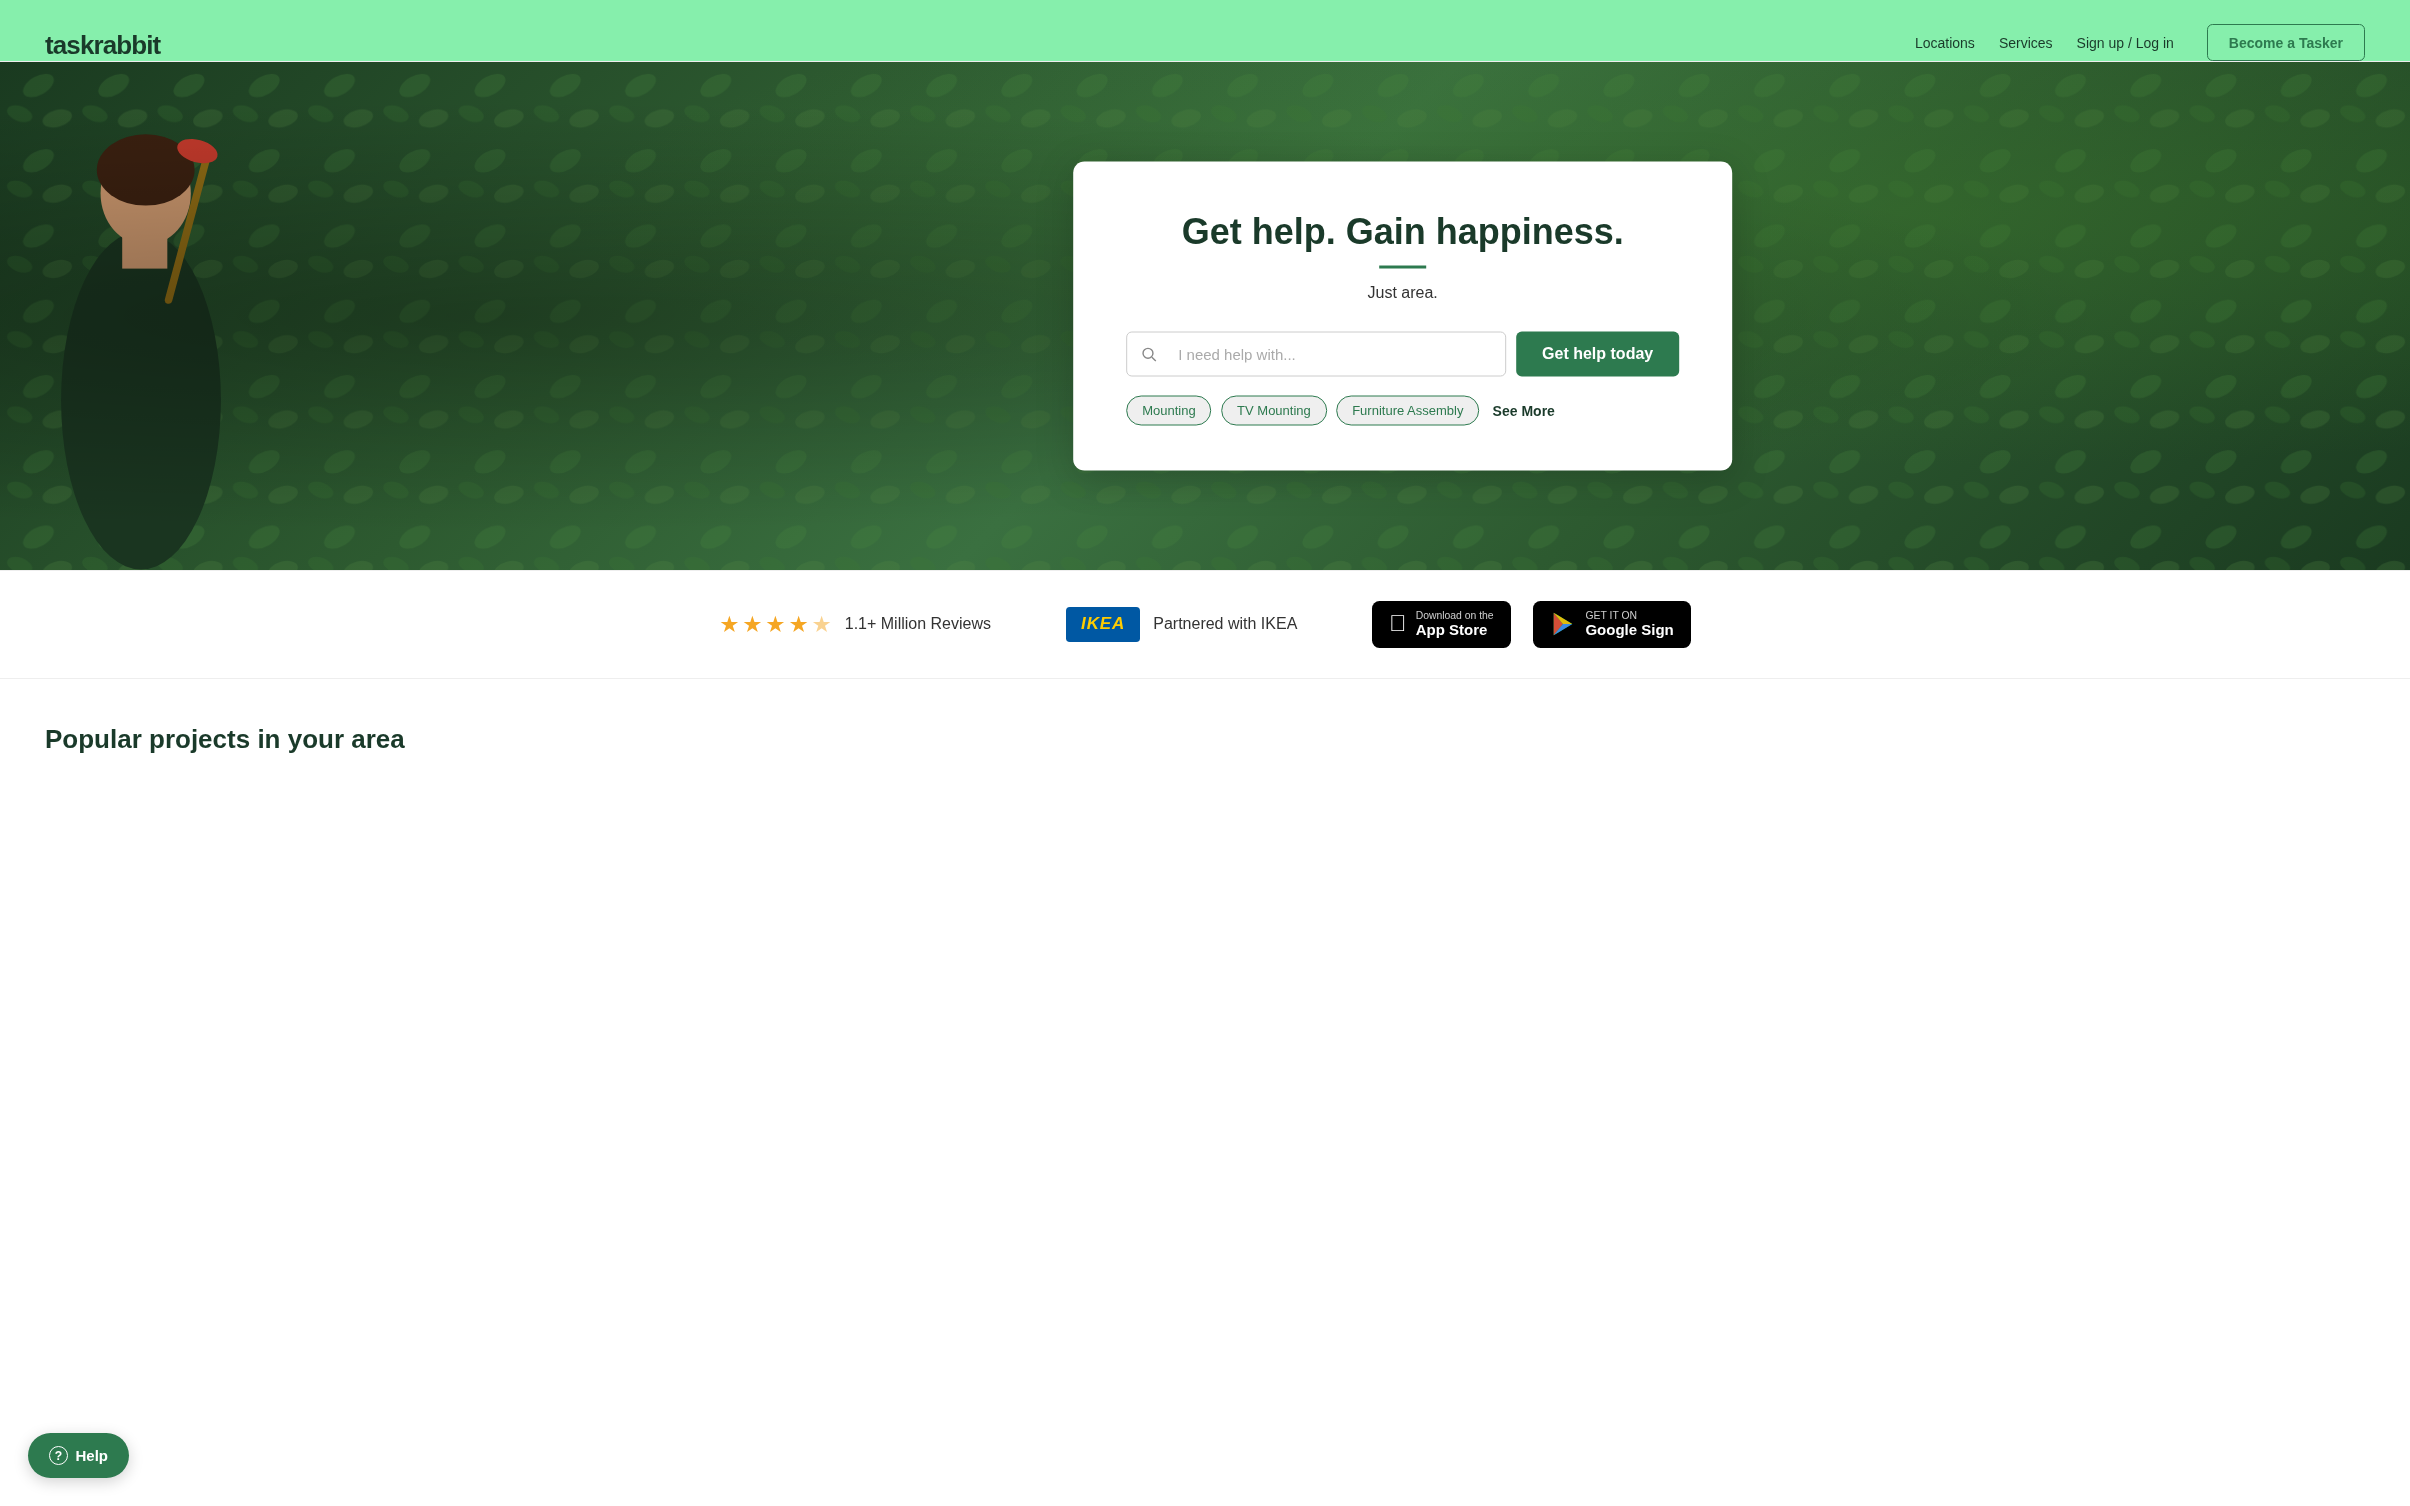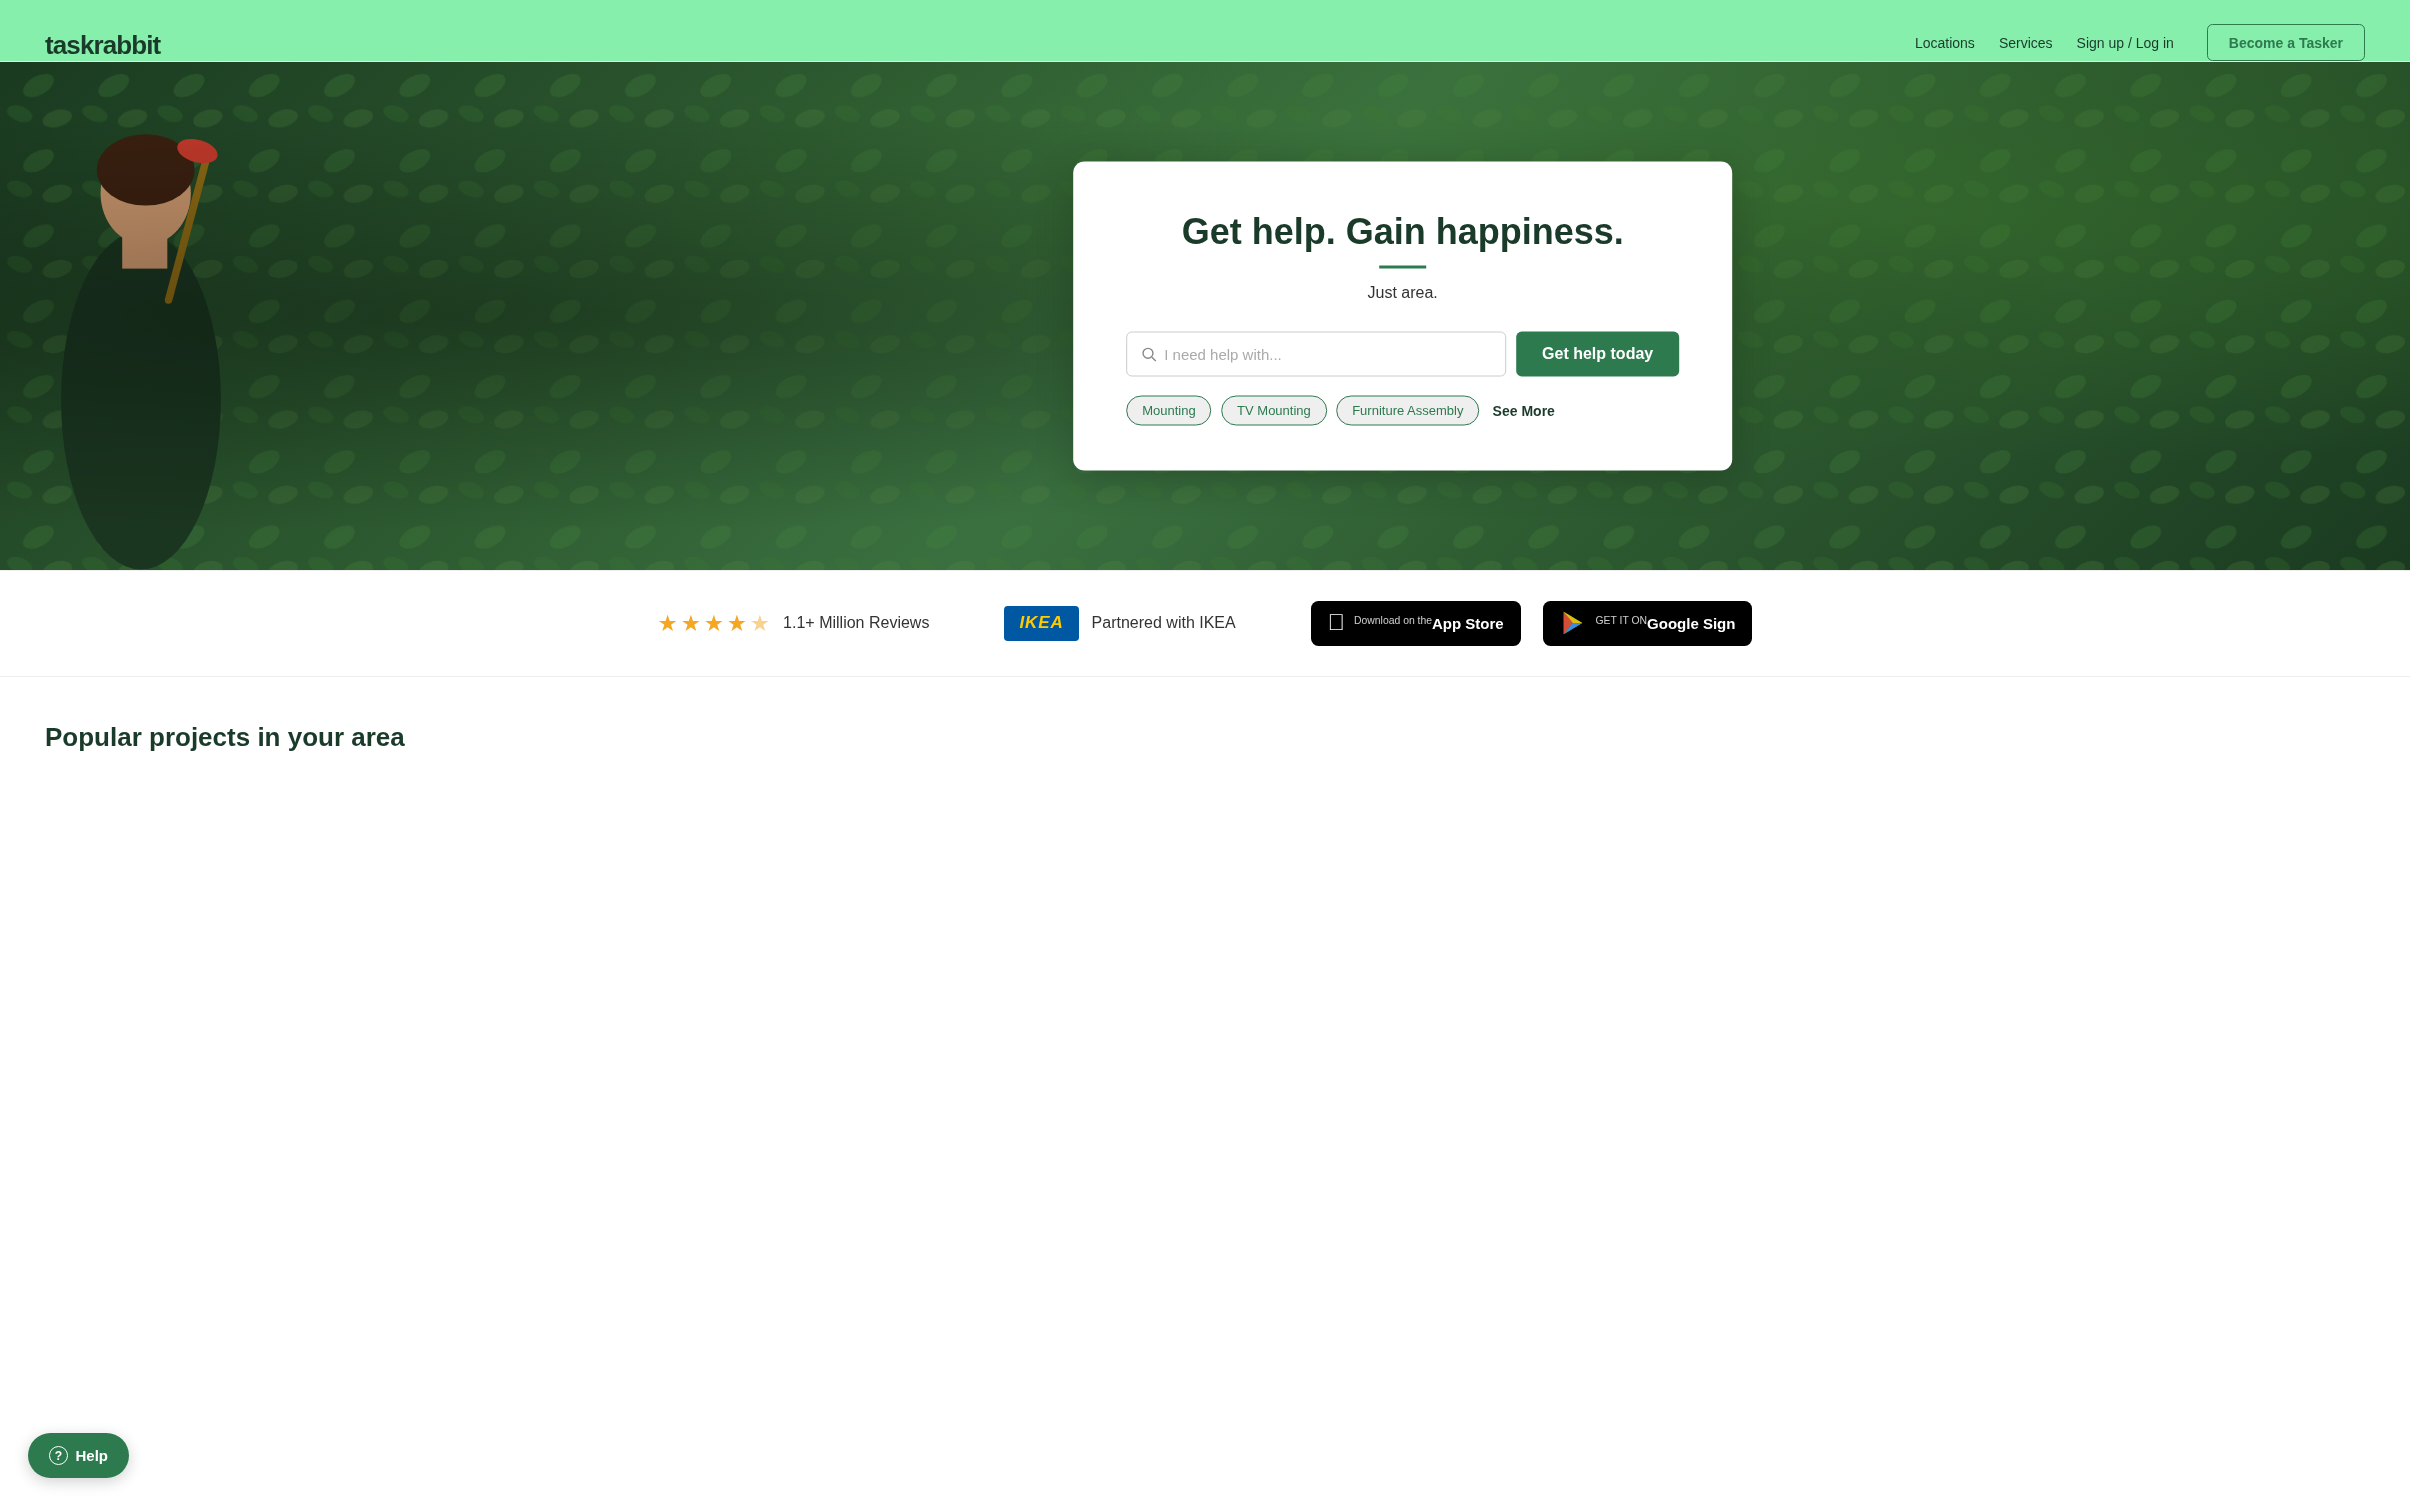"I need help with..." .search-input-wrap { gap: 7px -> 21px }
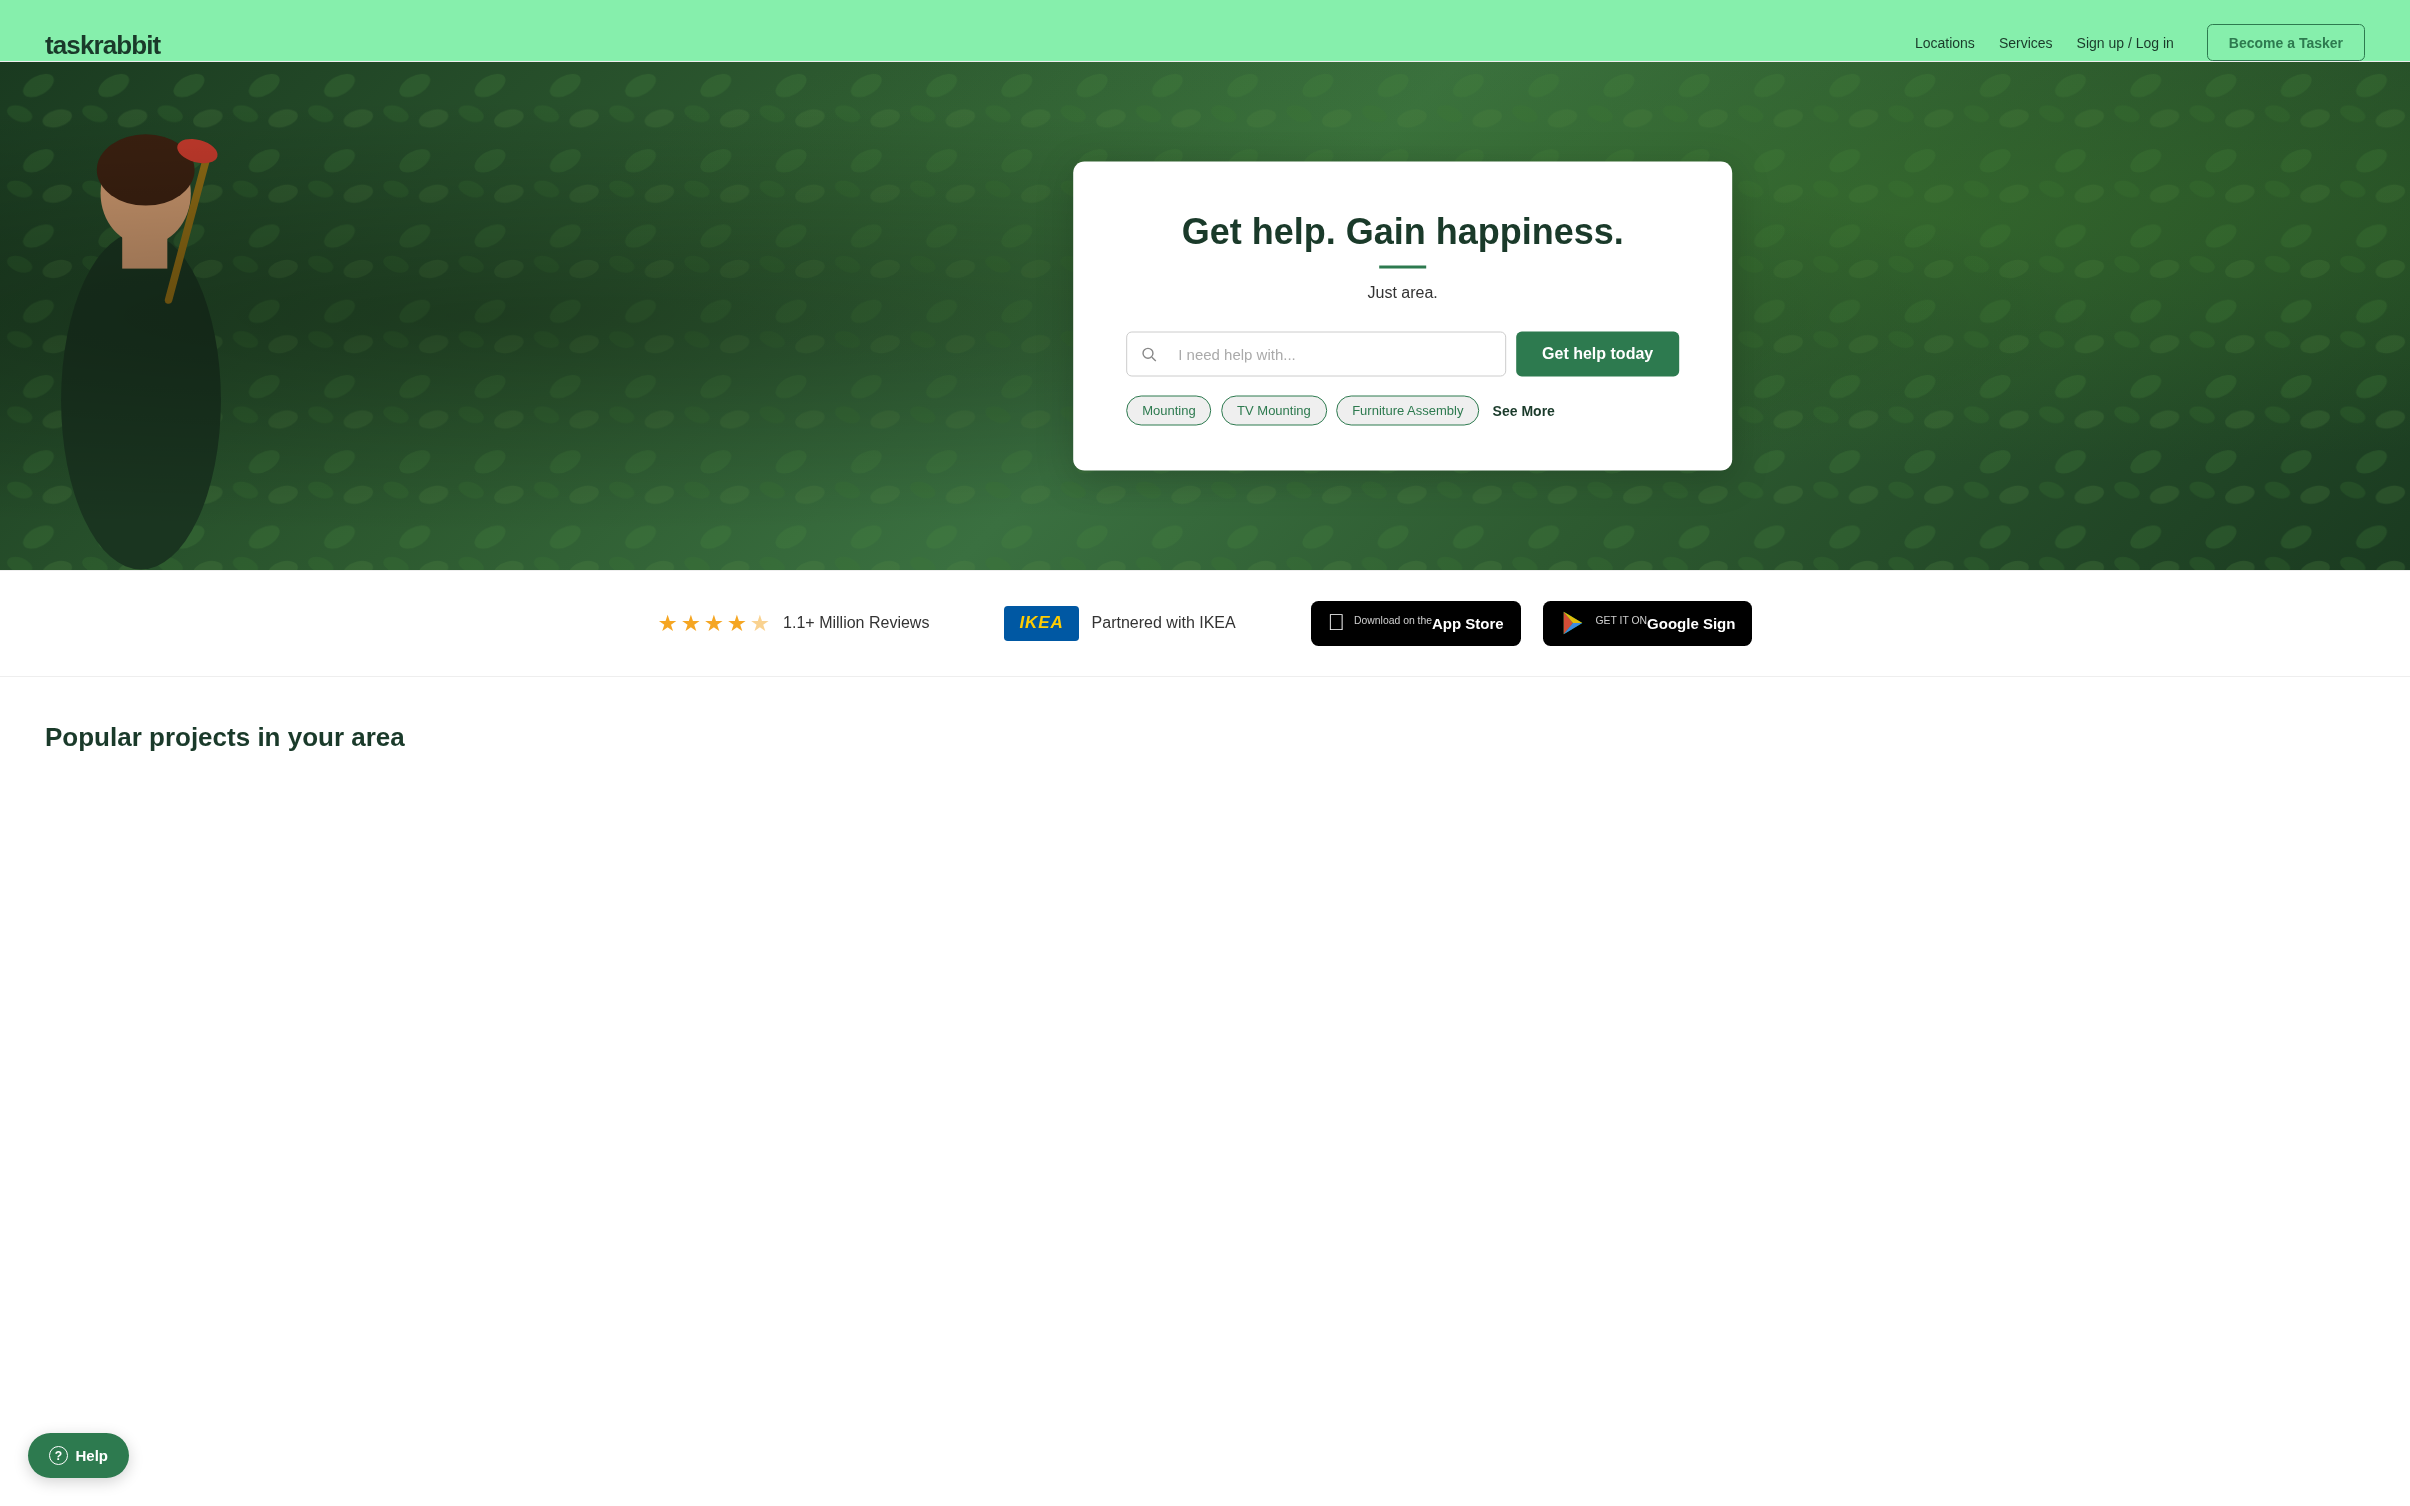"Download on the" .app-btn-text { flex-direction: row -> column }
